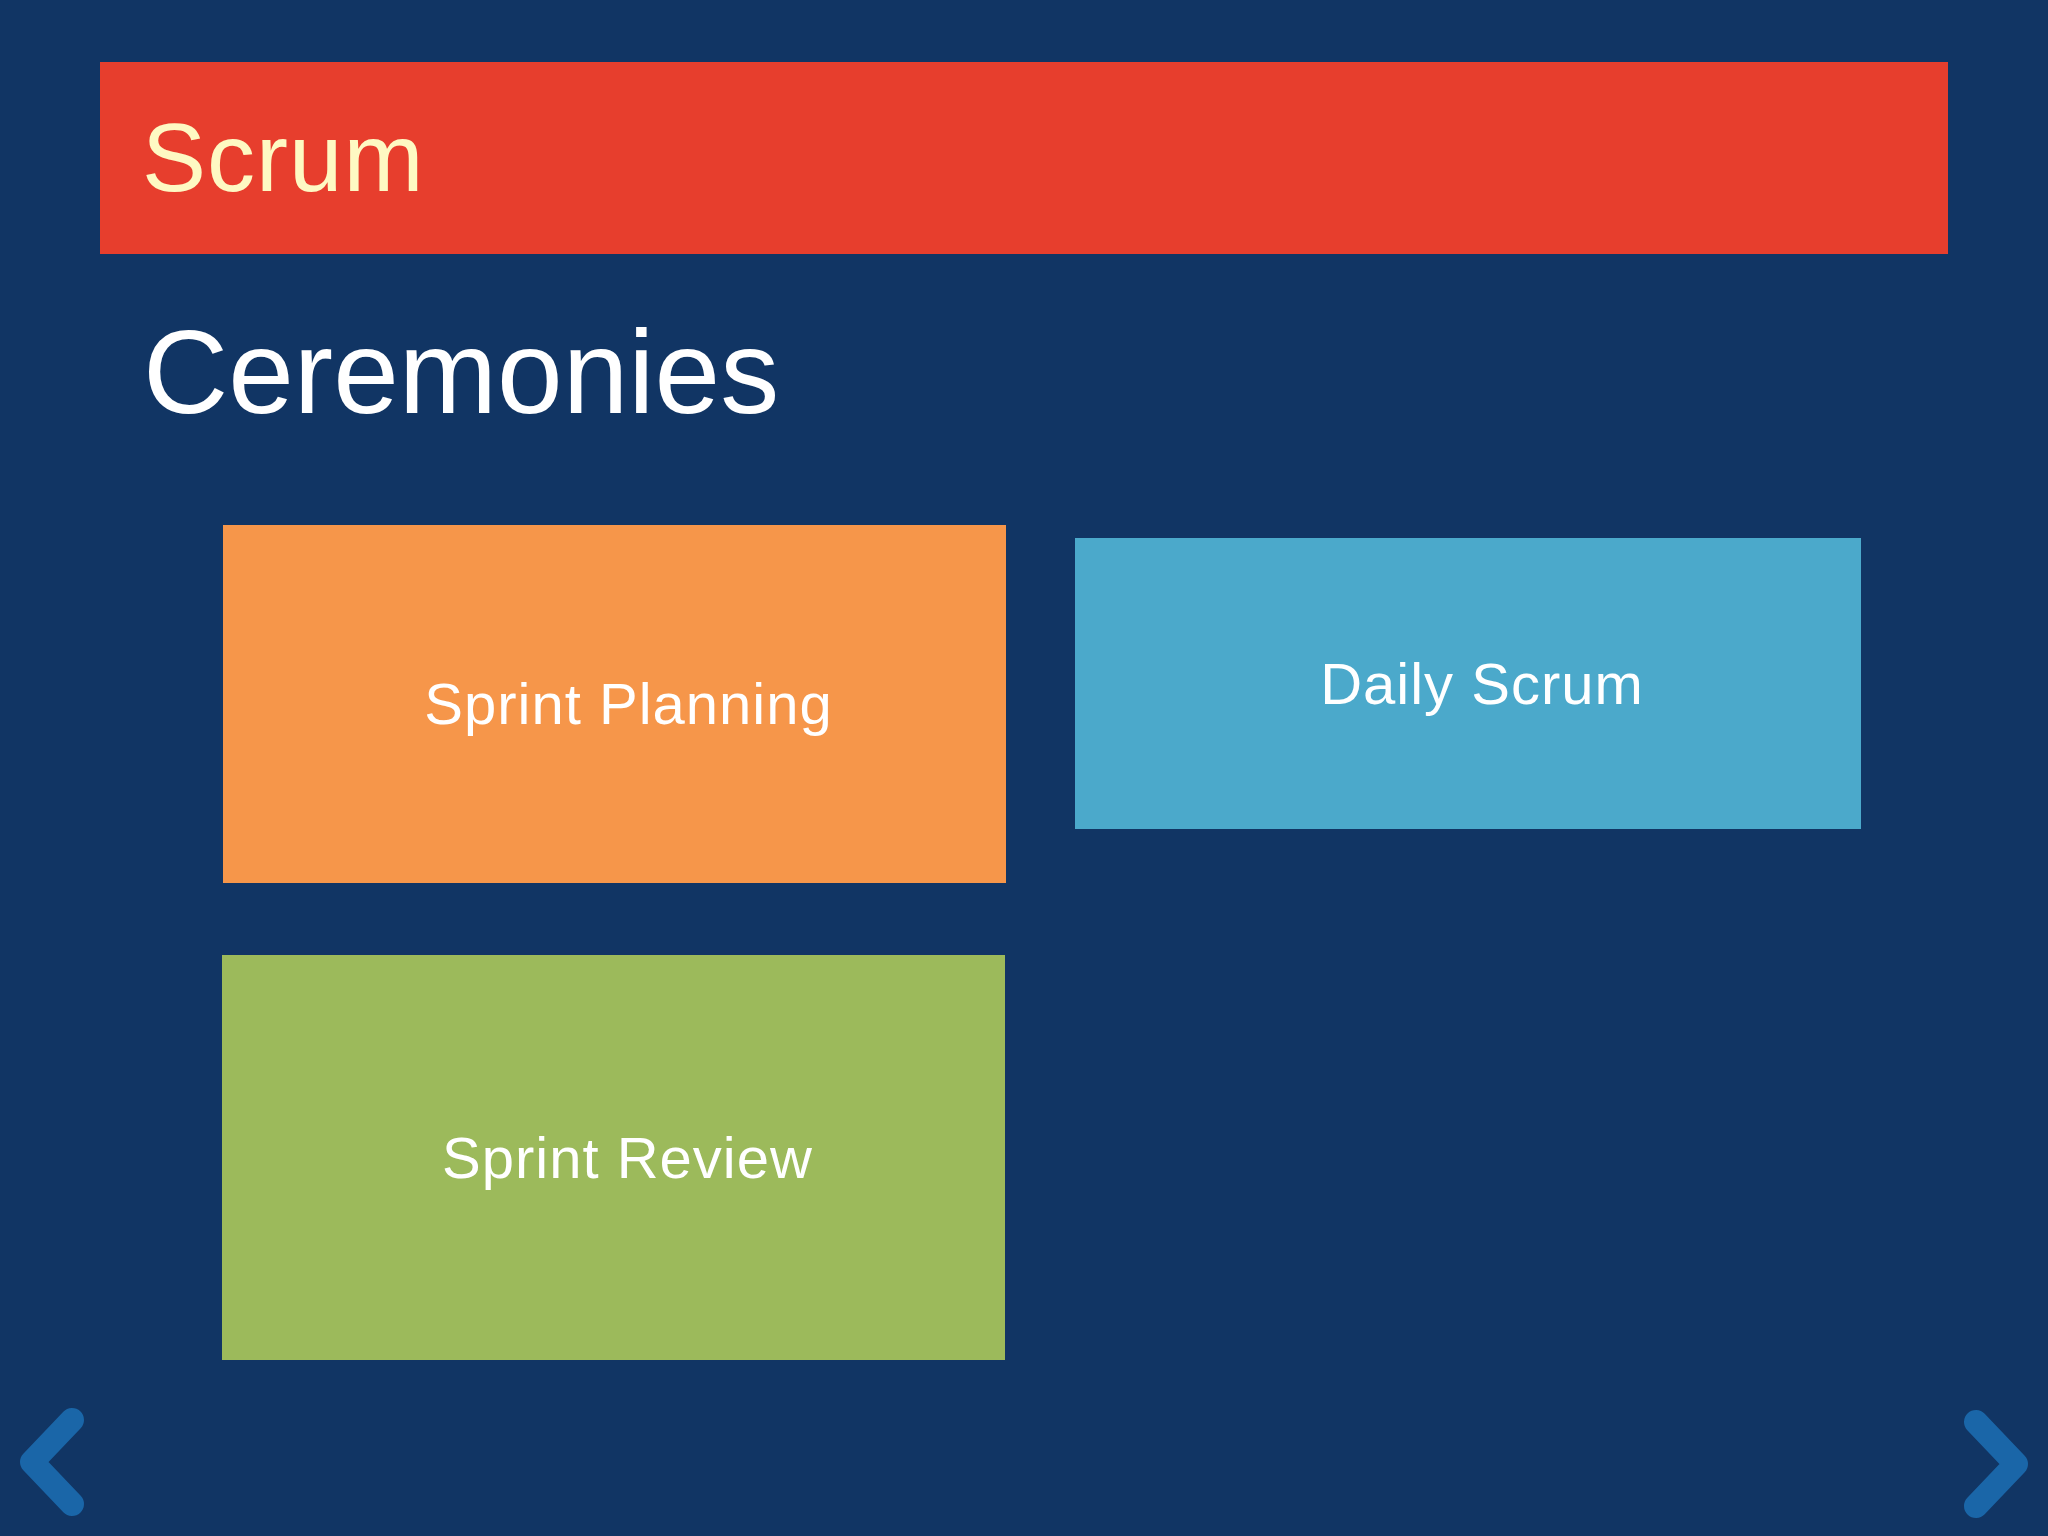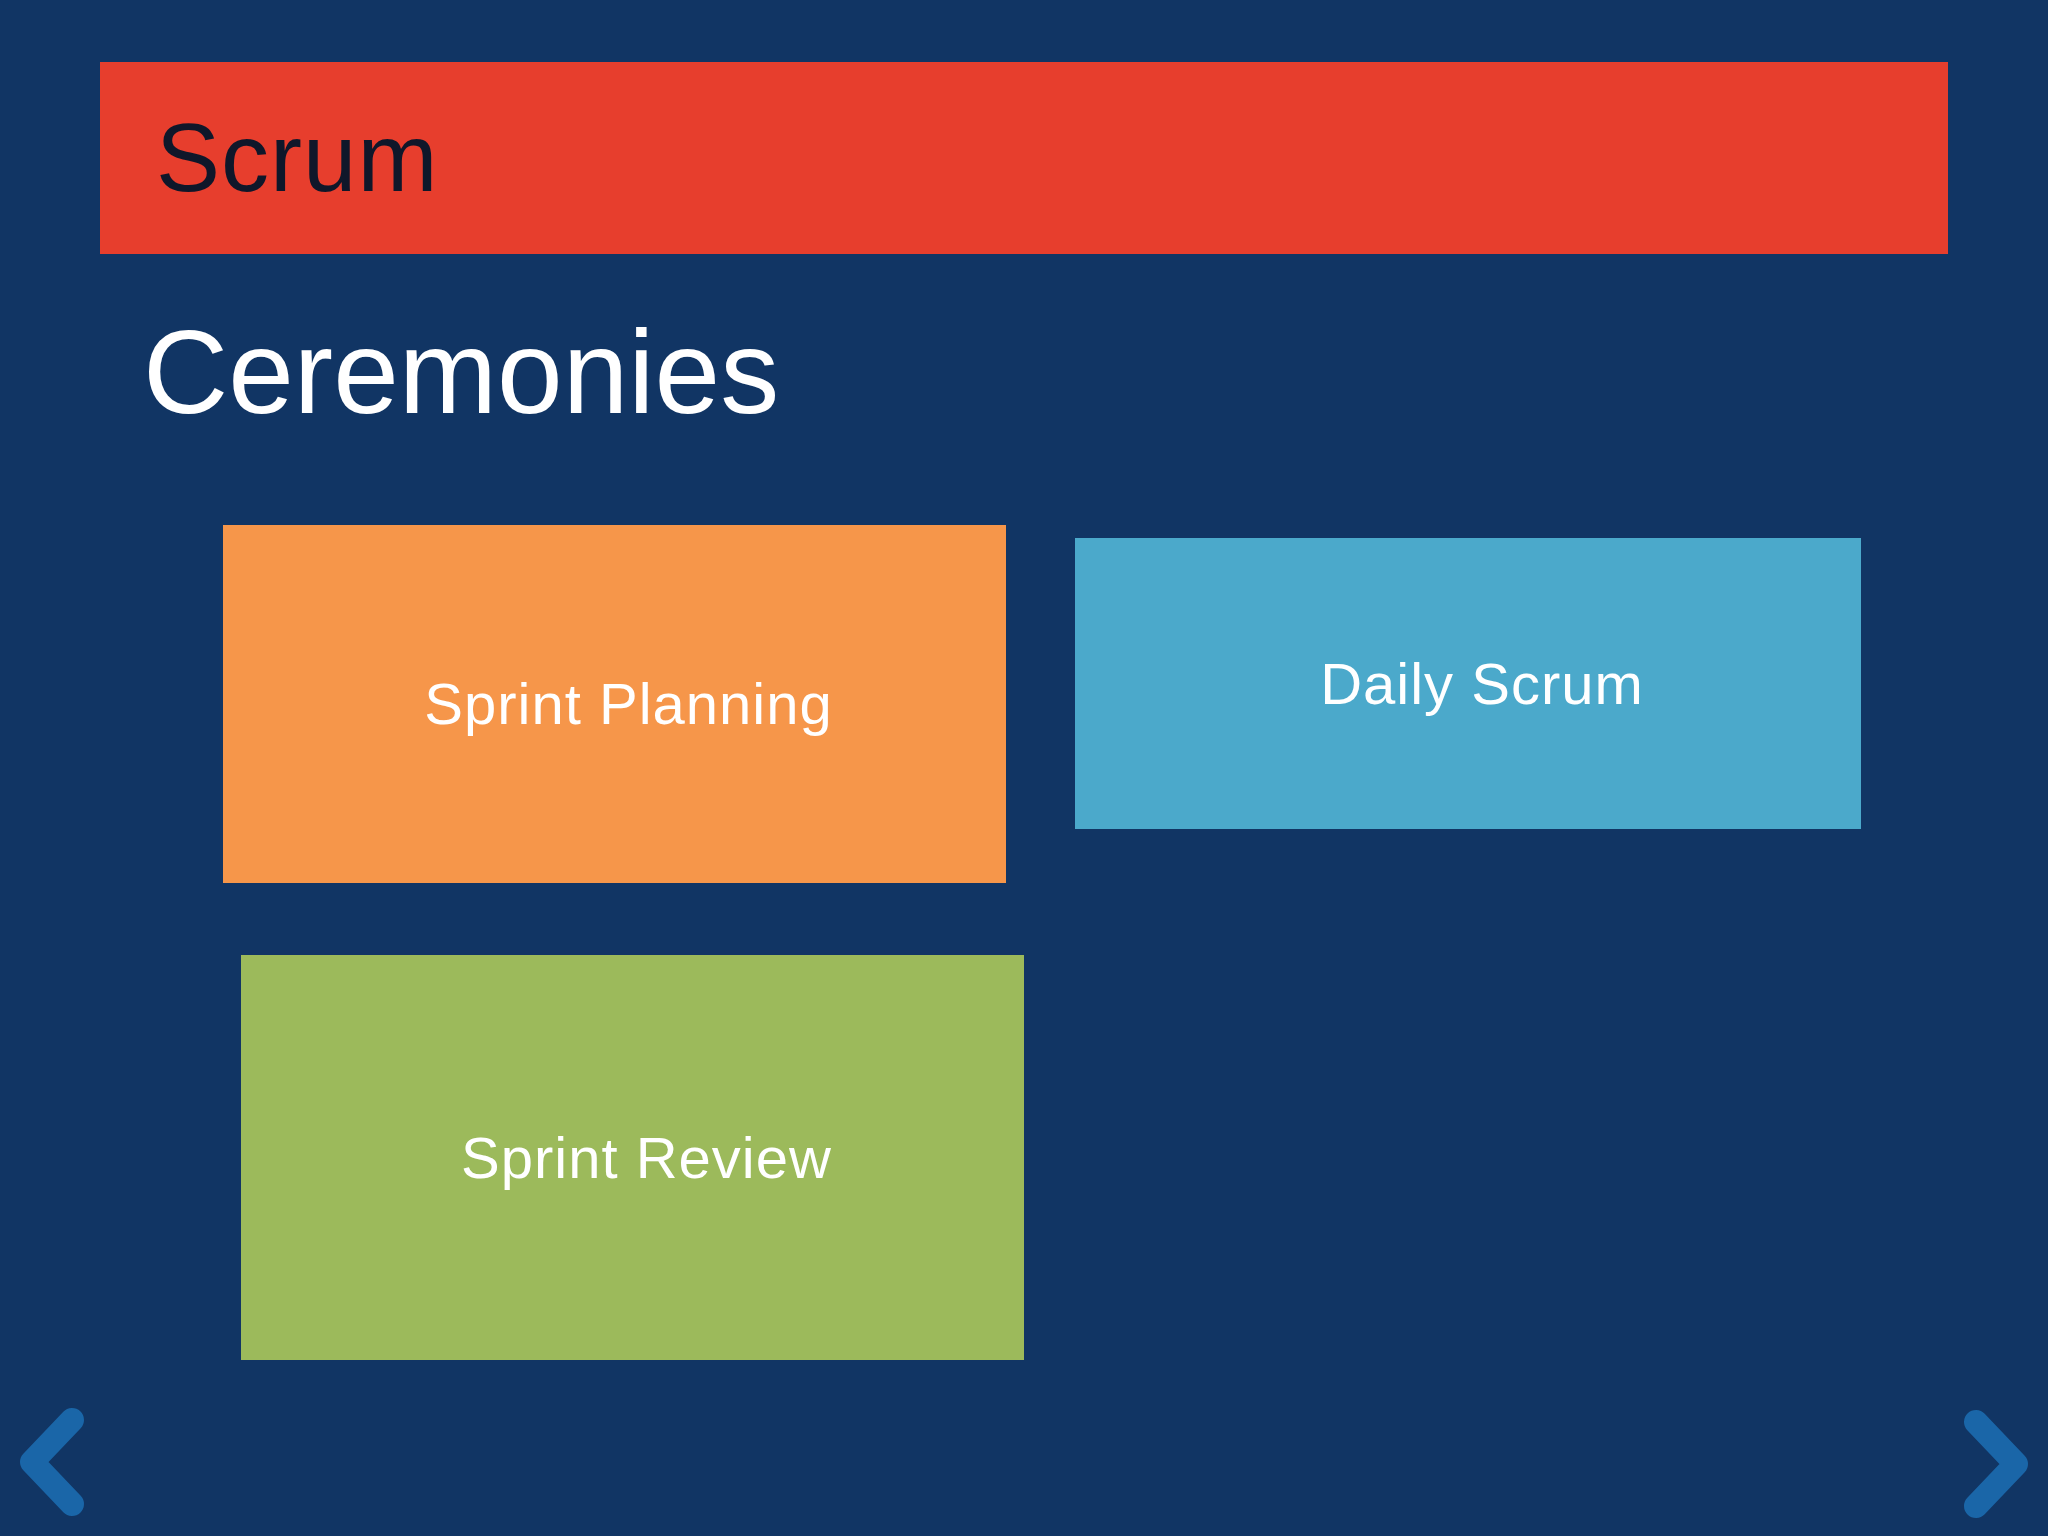"Scrum" .banner-title { color: #0f172a -> #fef9c3; padding-left: 56px -> 42px }
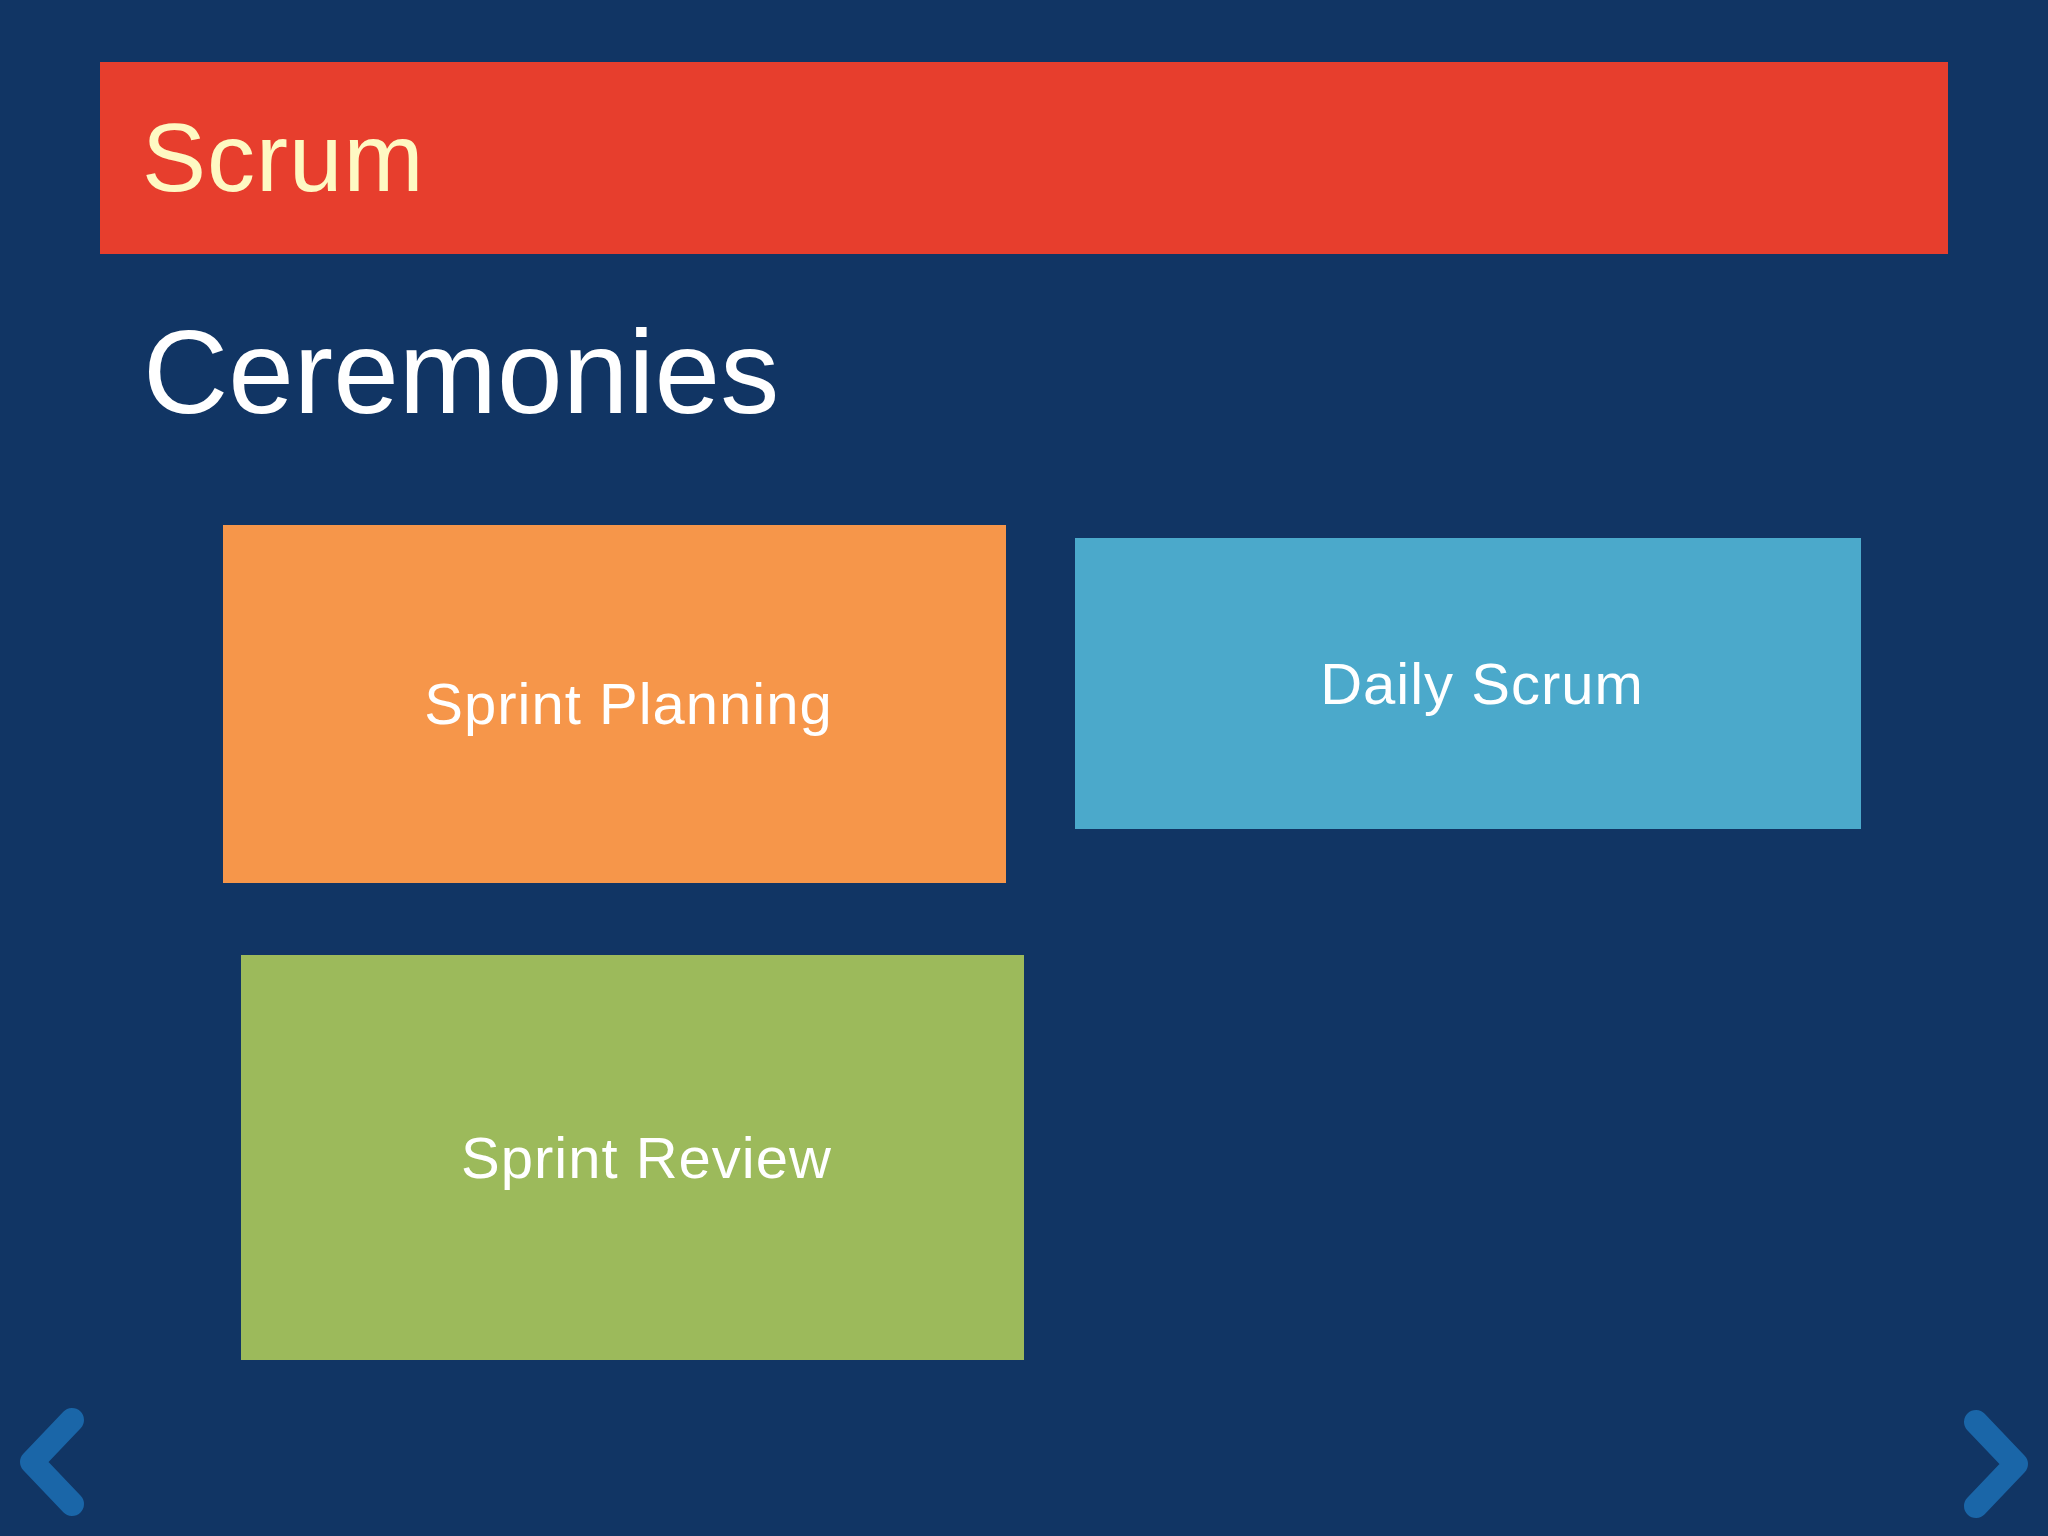"Sprint Review" div.tile { margin-left: 19px -> none }
